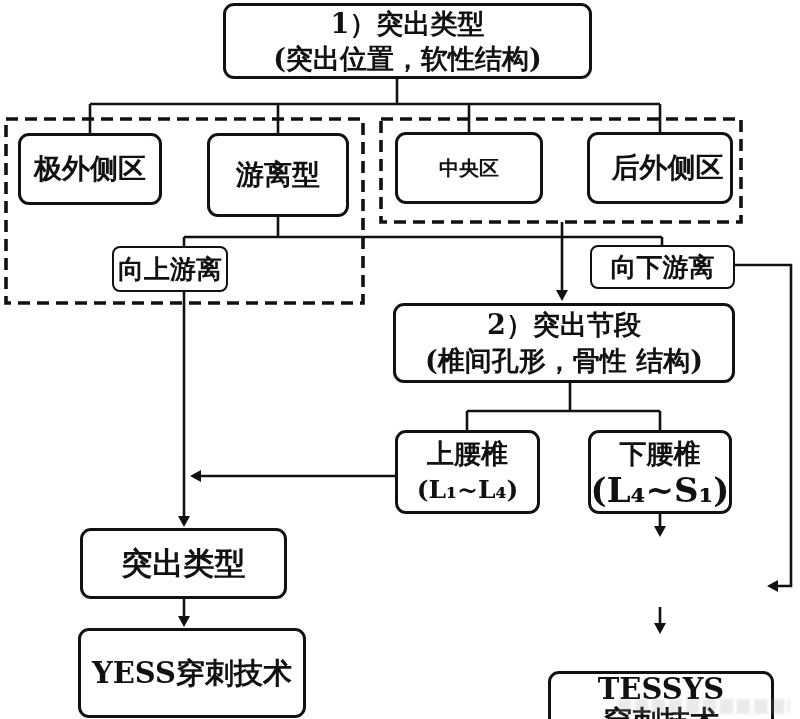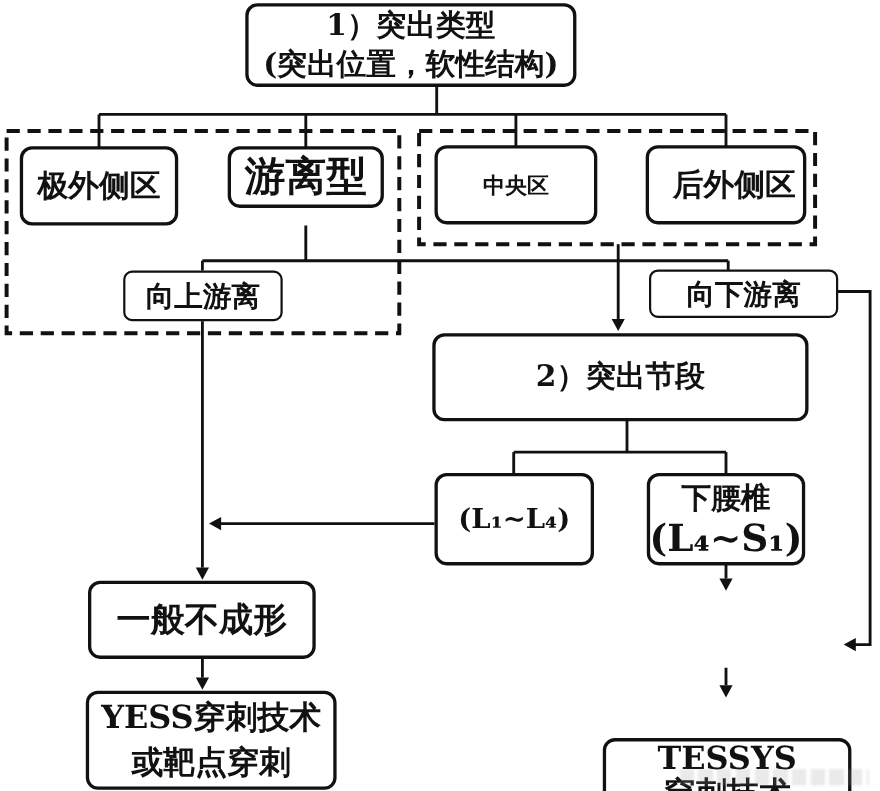"1）突出类型" div.box { width: 301px -> 369px }
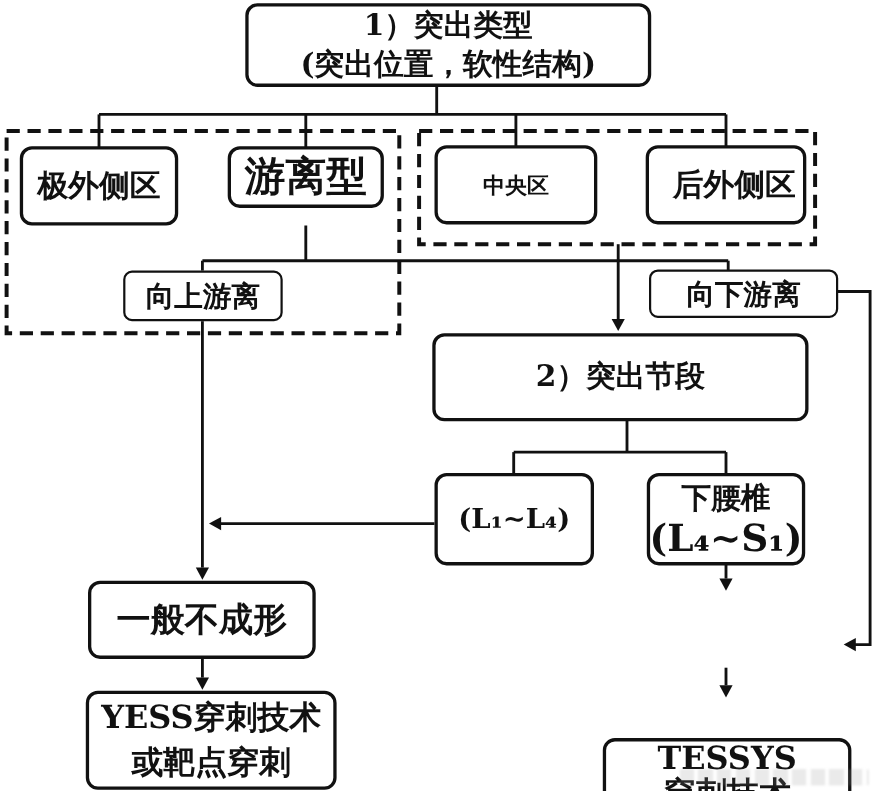"游离型" div.box { font-size: 37px -> 28px; height: 56px -> 84px }
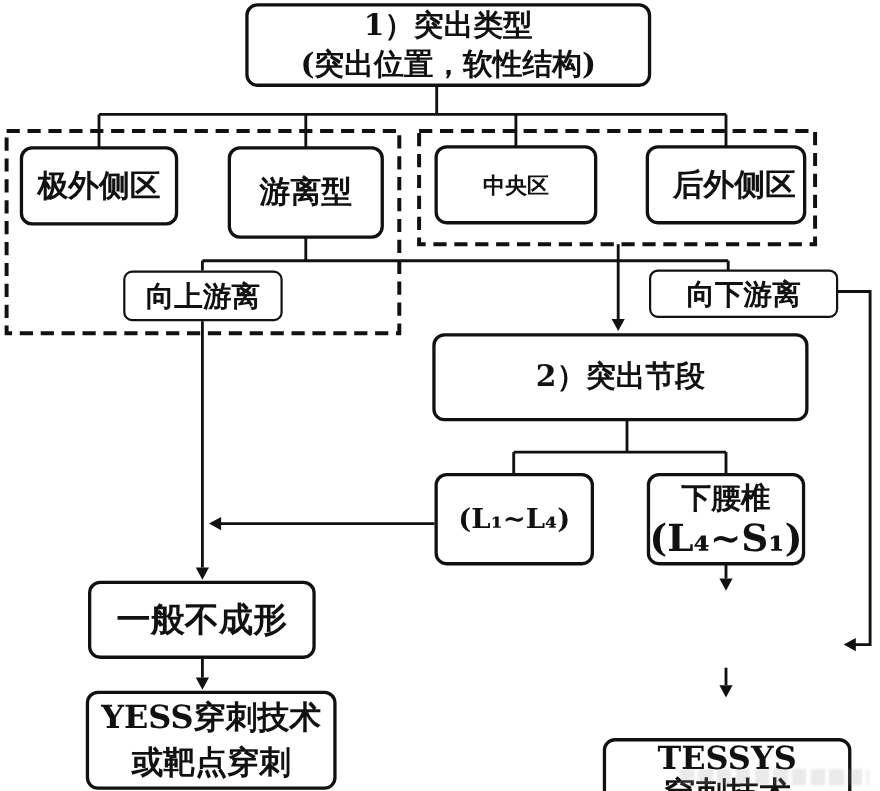"向上游离" div.box { width: 145px -> 116px }
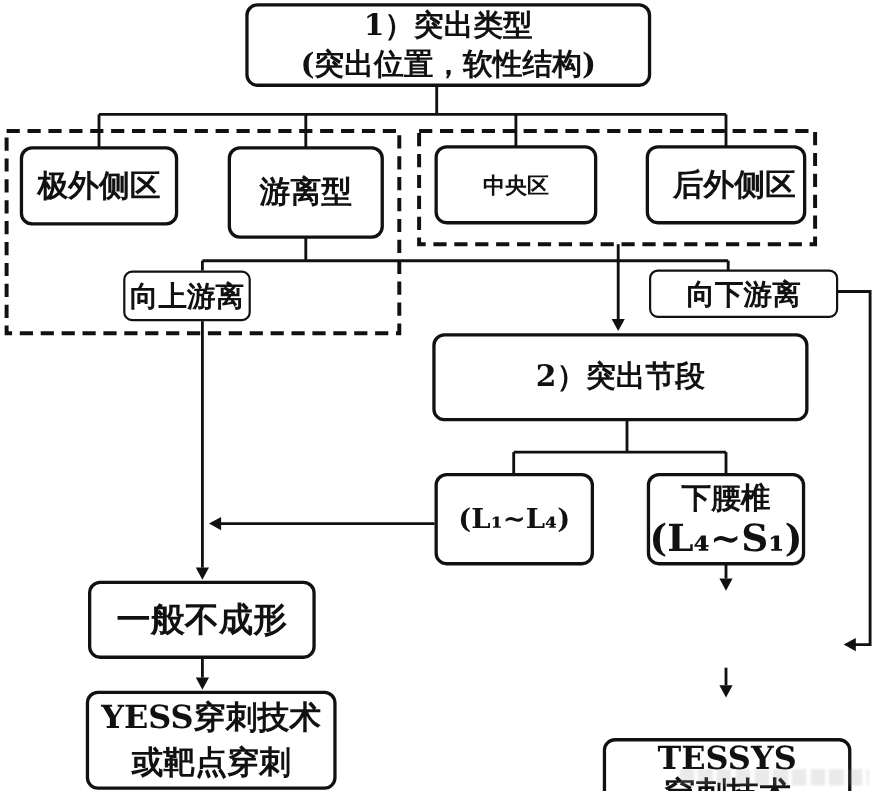"向下游离" div.box { width: 172px -> 145px }
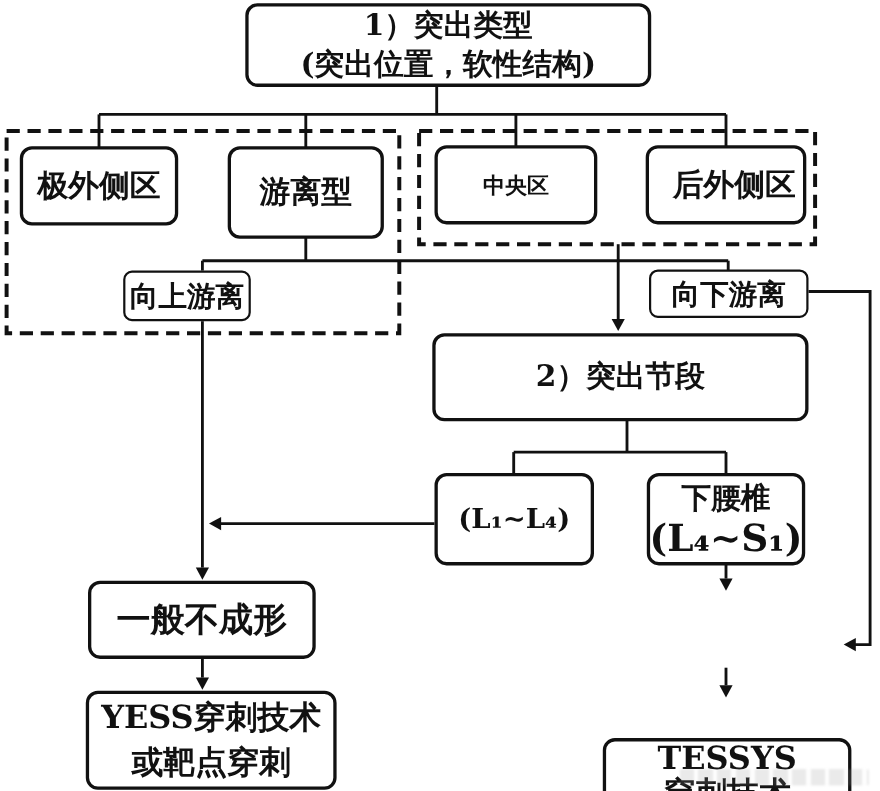"(椎间孔形，骨性 结构)" span.ln { html: none -> <span>(椎间孔形，骨性 结构)</span> }
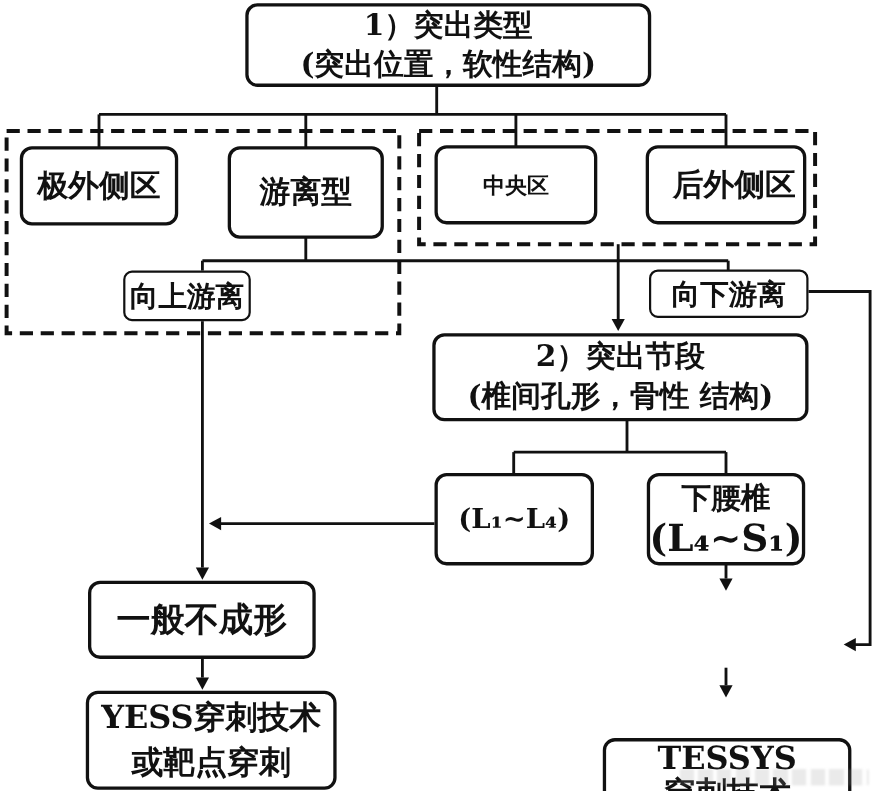"上腰椎" span.ln { html: none -> <span>上腰椎</span> }
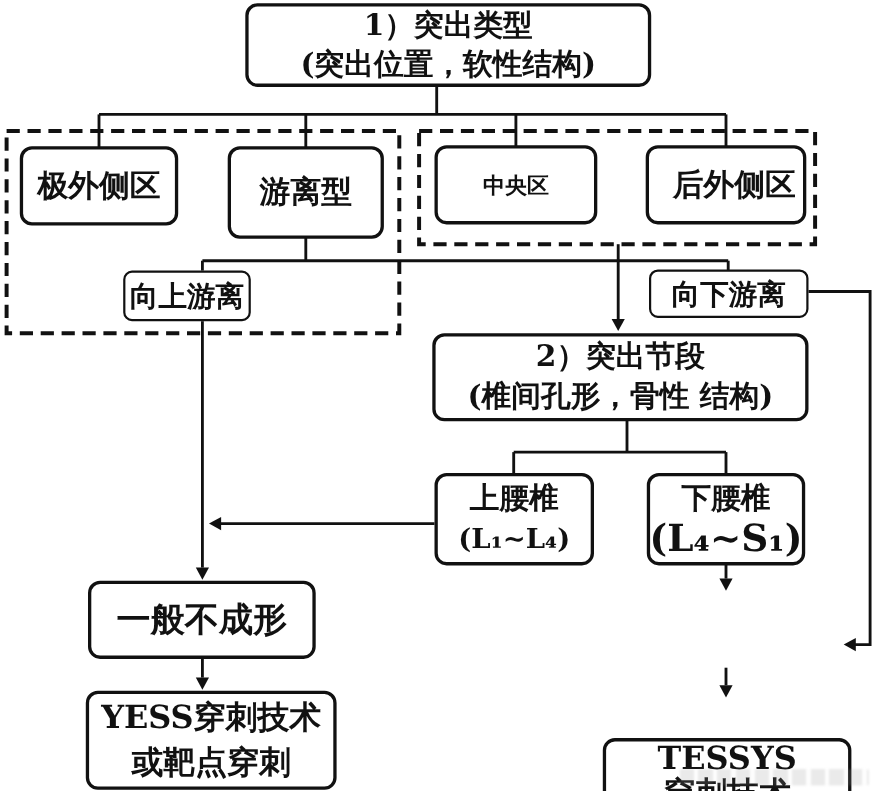"一般不成形" span.ln { text: 一般不成形 -> 突出类型 }
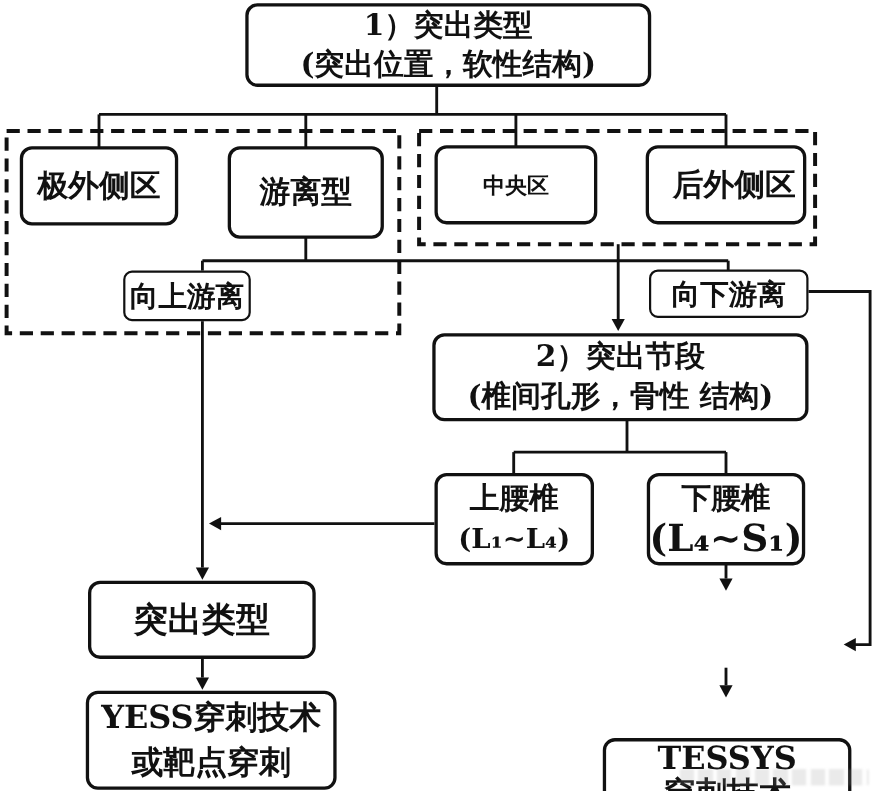"或靶点穿刺" span.ln { html: <span>或靶点穿刺</span> -> none }
